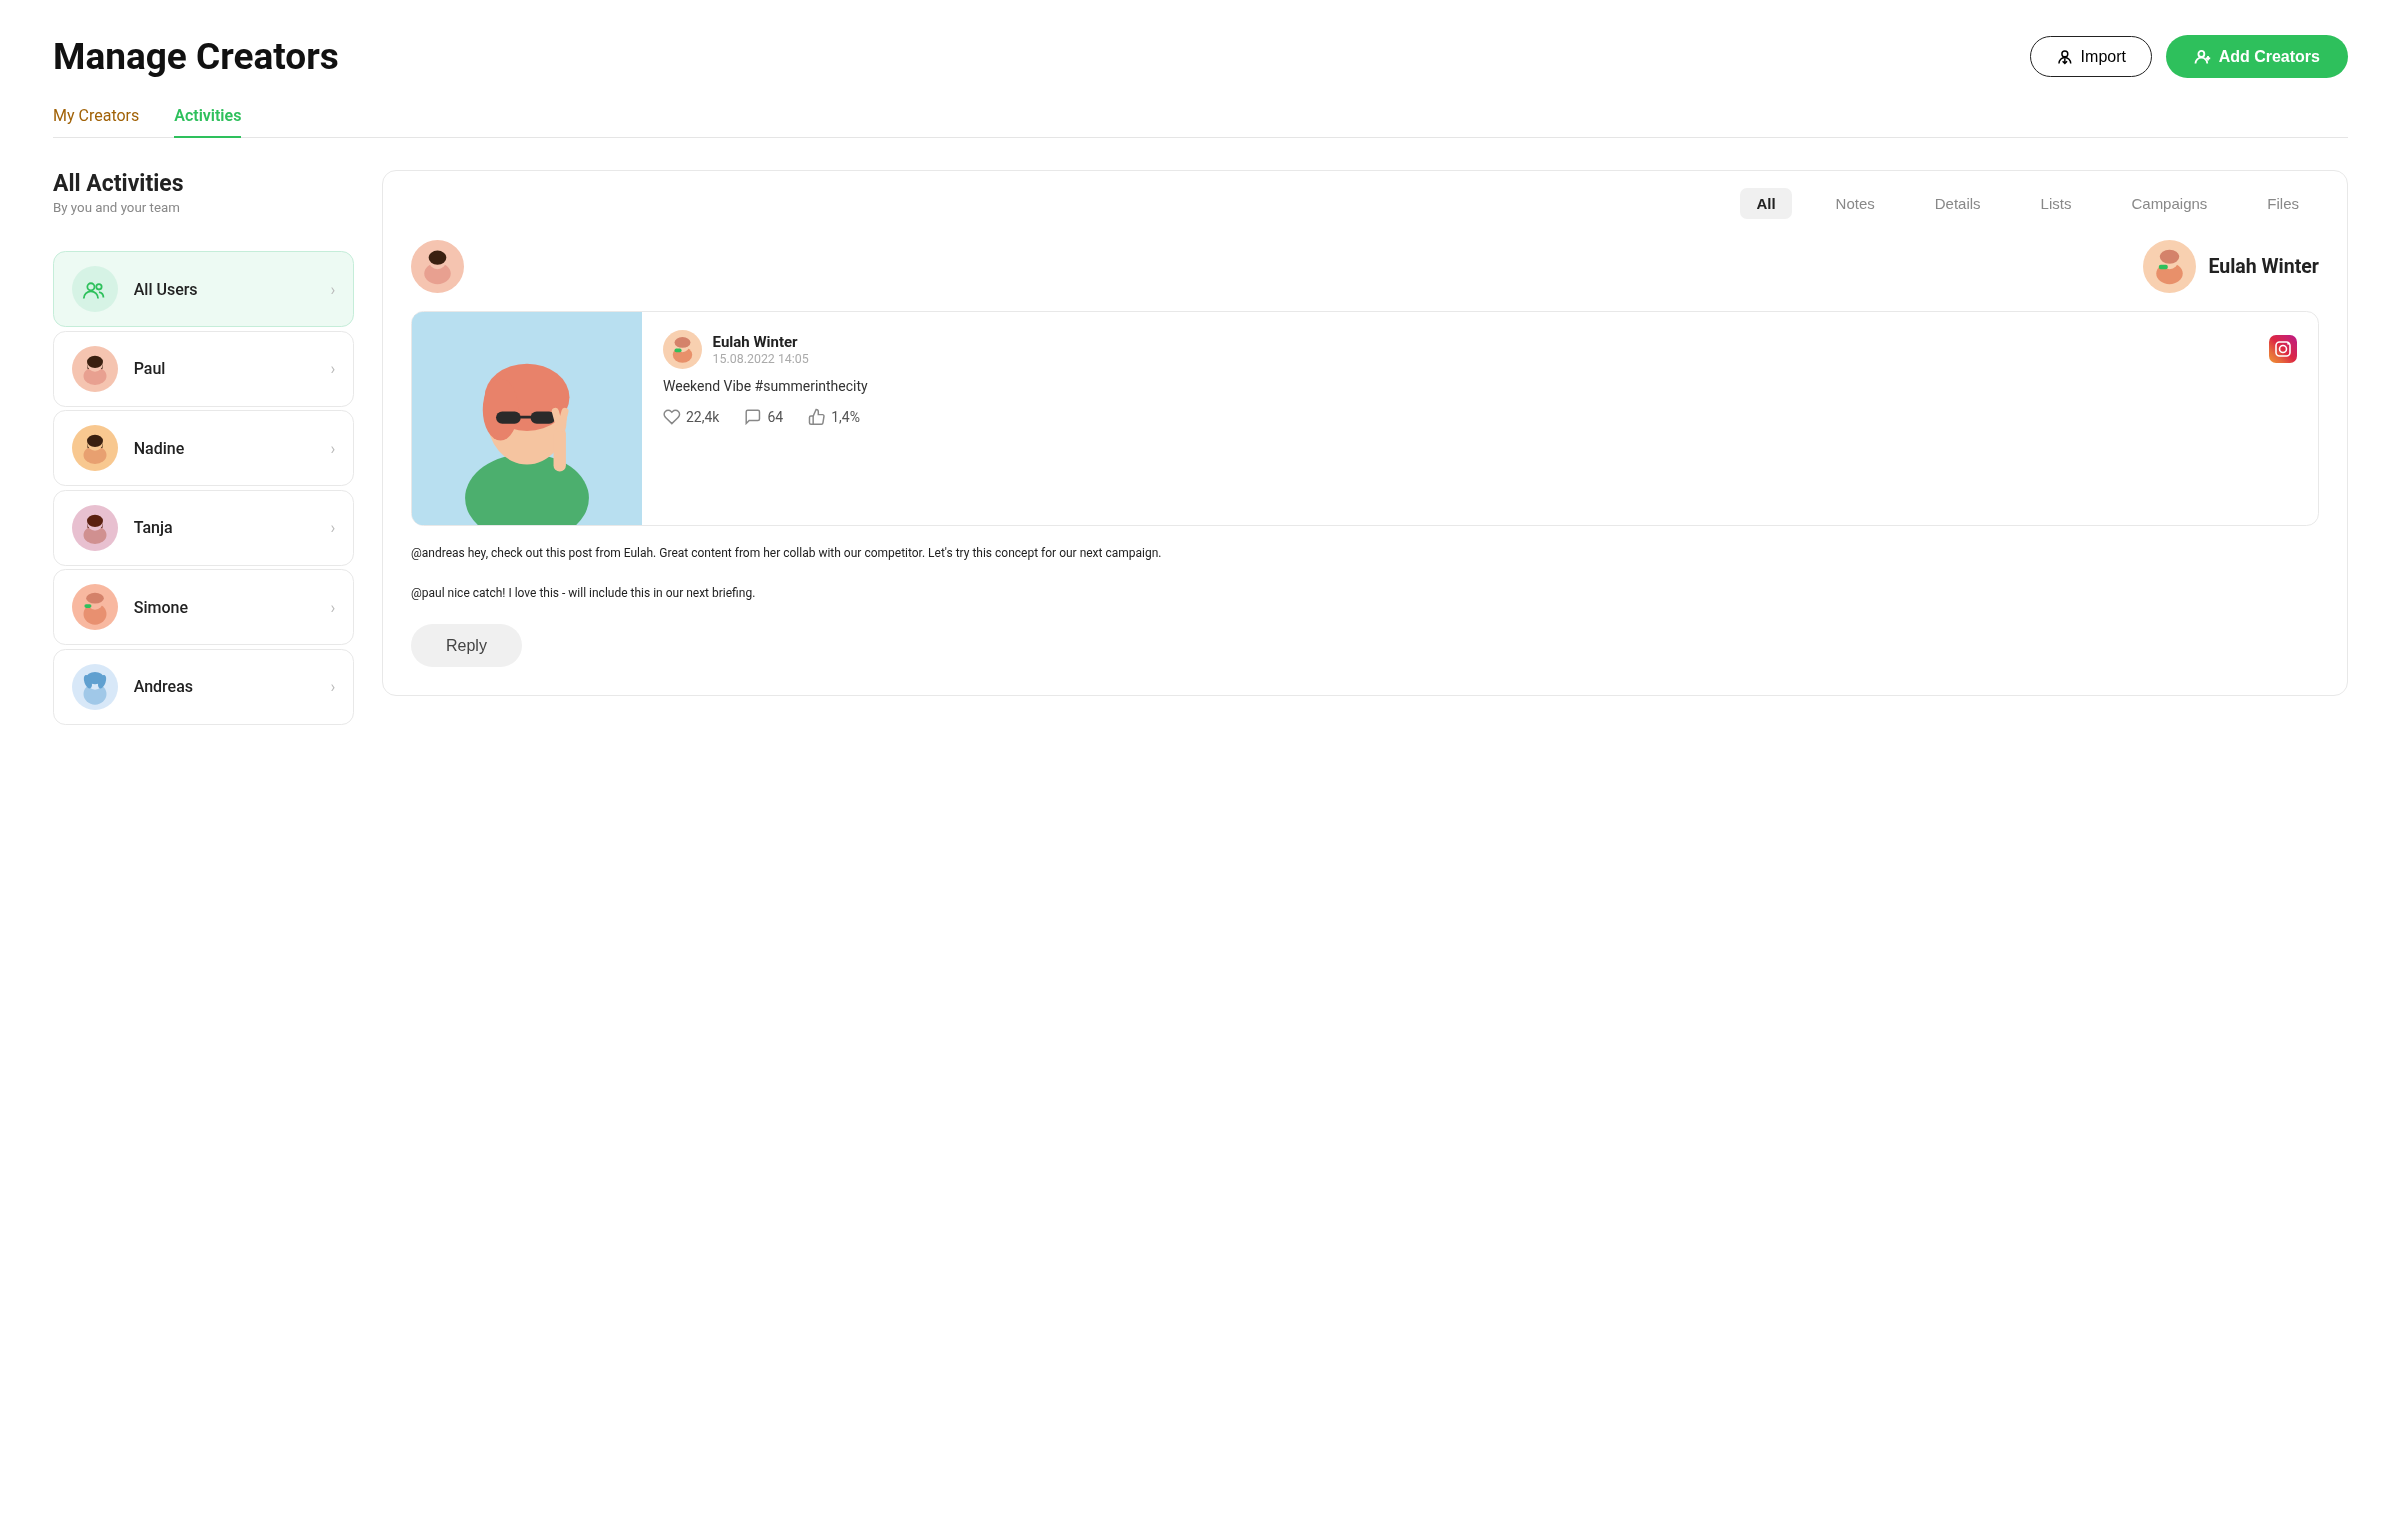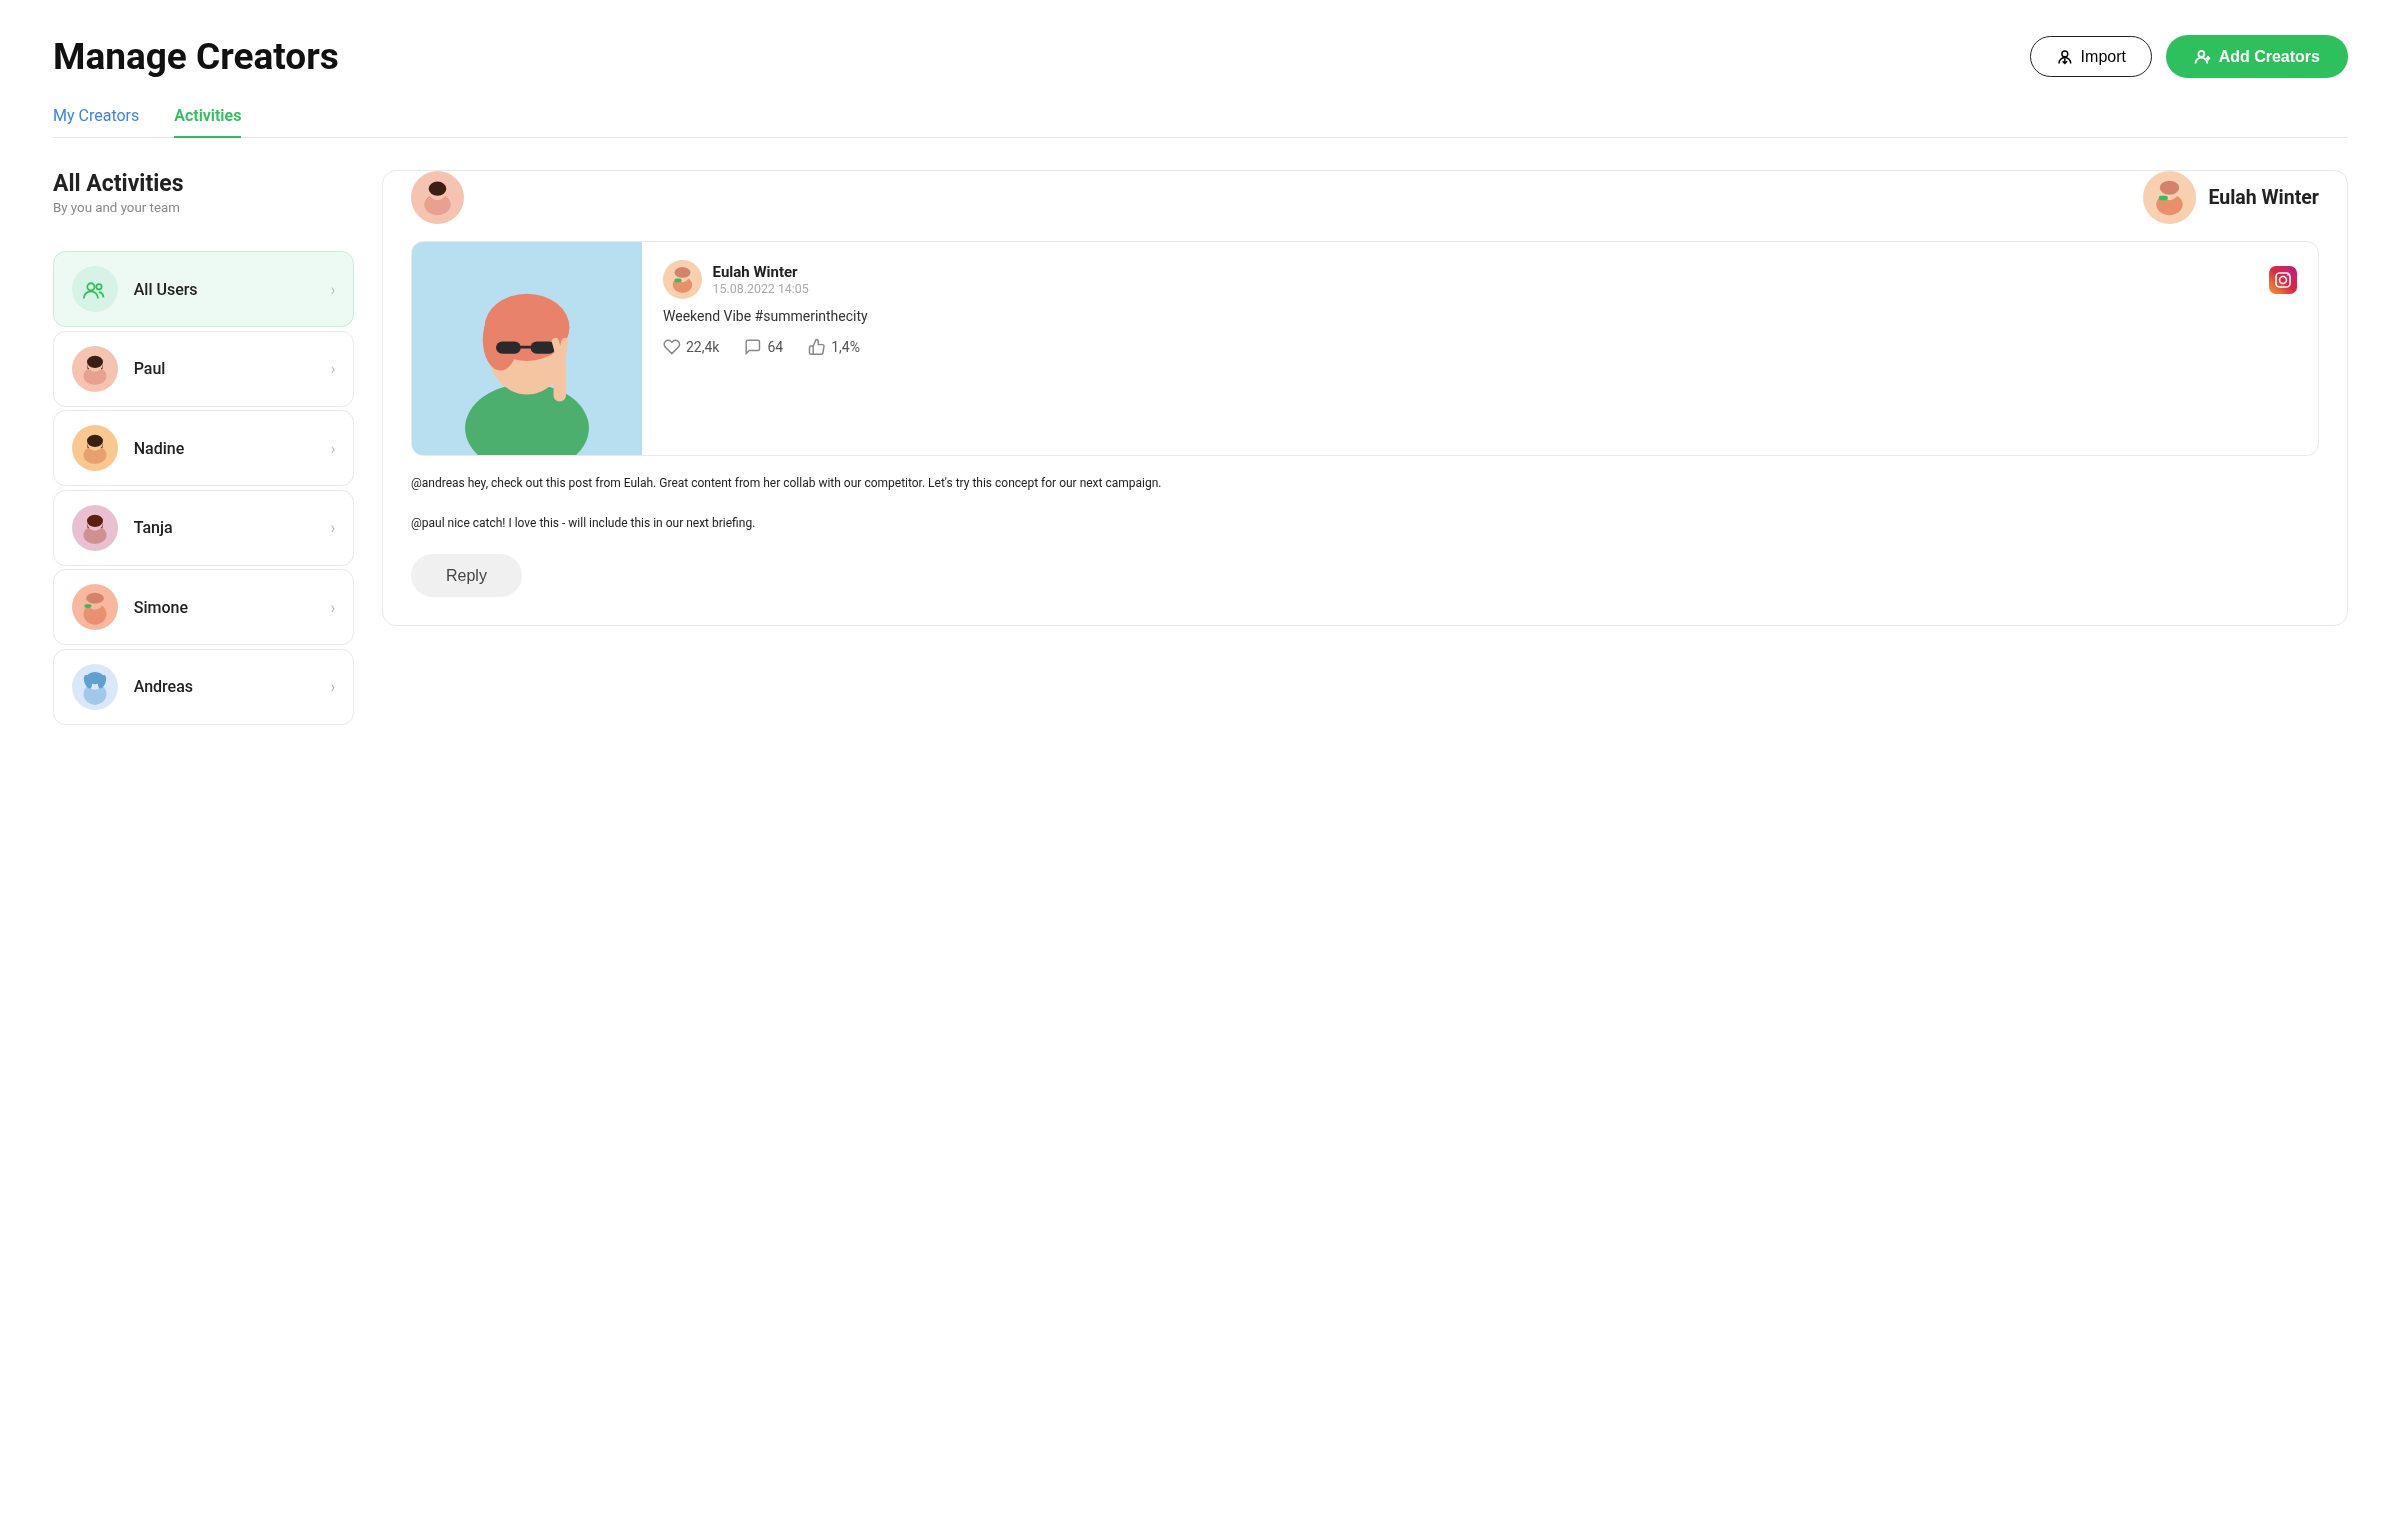"My Creators" .tab { color: #3b82f6 -> #a16207 }
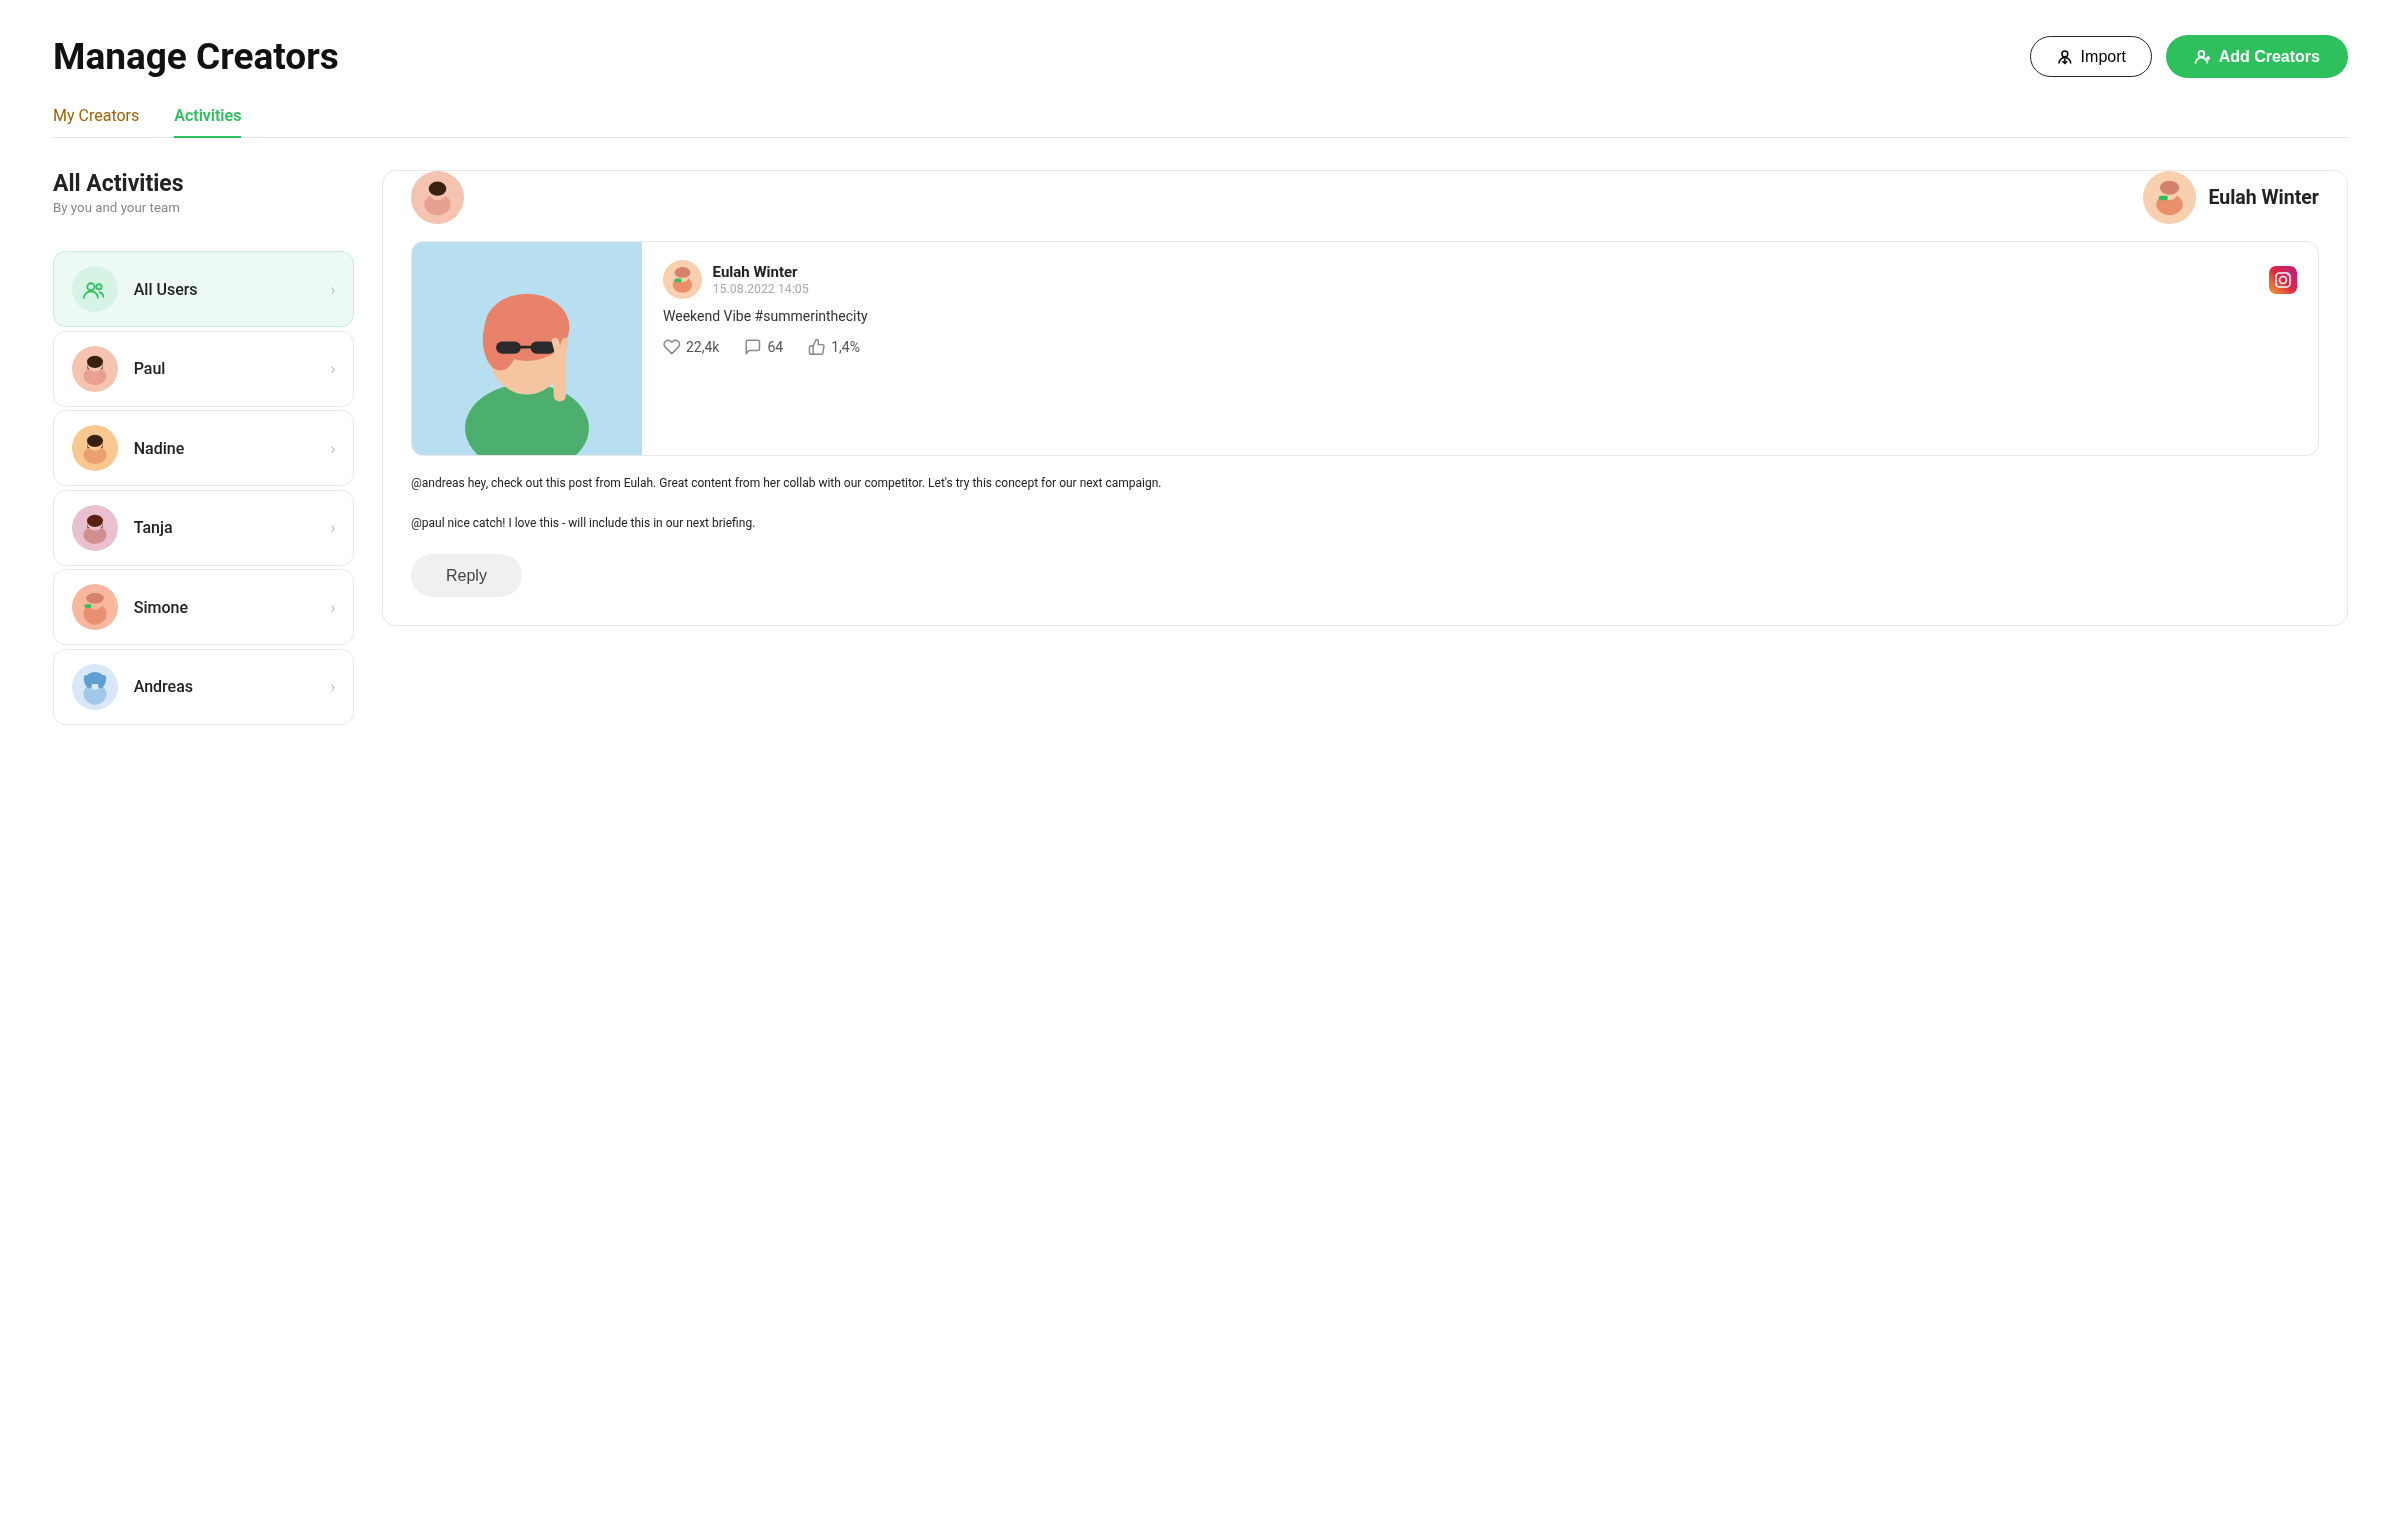"All" div.filter-bar { html: none -> <div> <button>All</button> <button>Notes</button> <button>Details</button> <button>Lists</button> <button>Campaigns</button> <button>Files</button> </div> }
